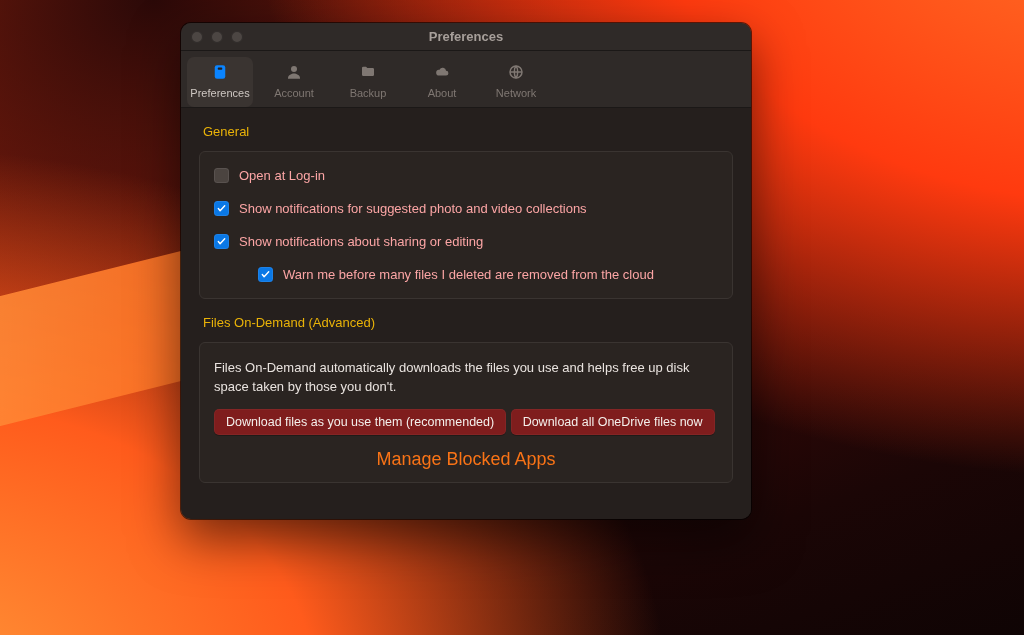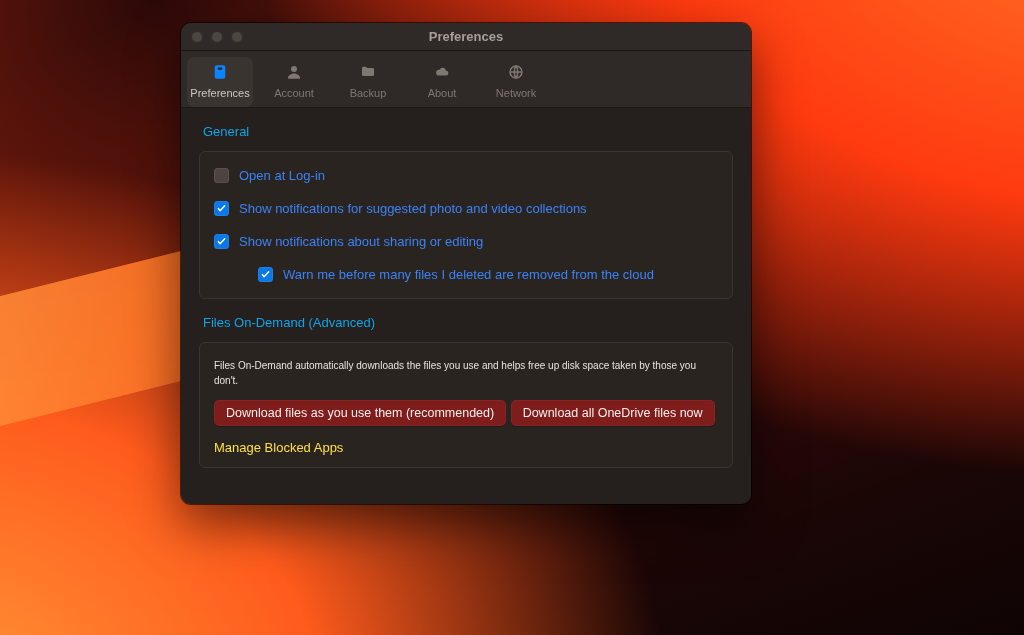"General" .section-title { color: #0ea5e9 -> #eab308 }
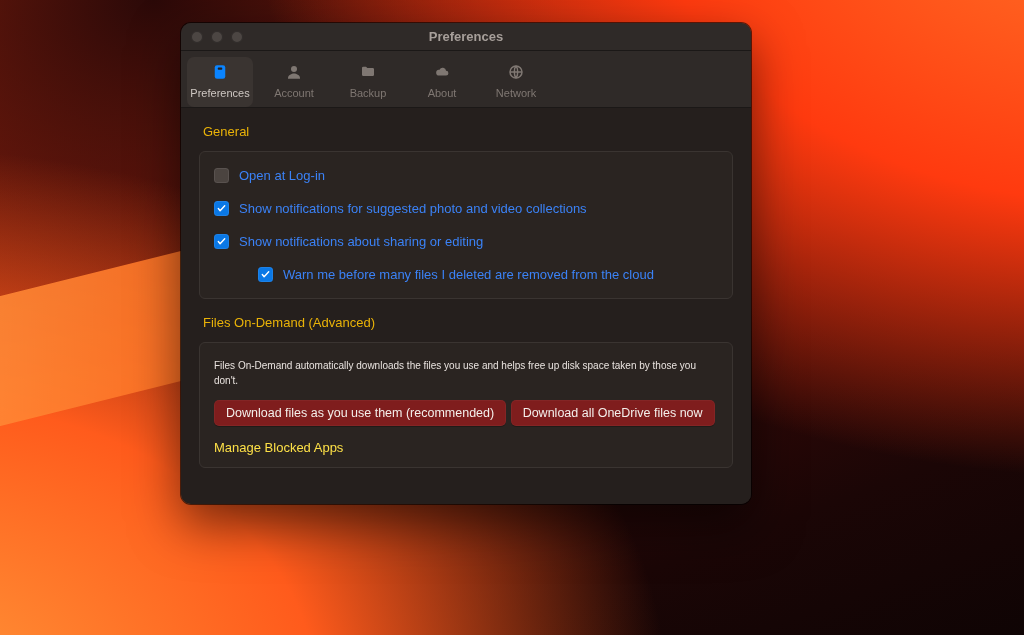"Open at Log-in" .lbl { color: #3b82f6 -> #fca5a5 }
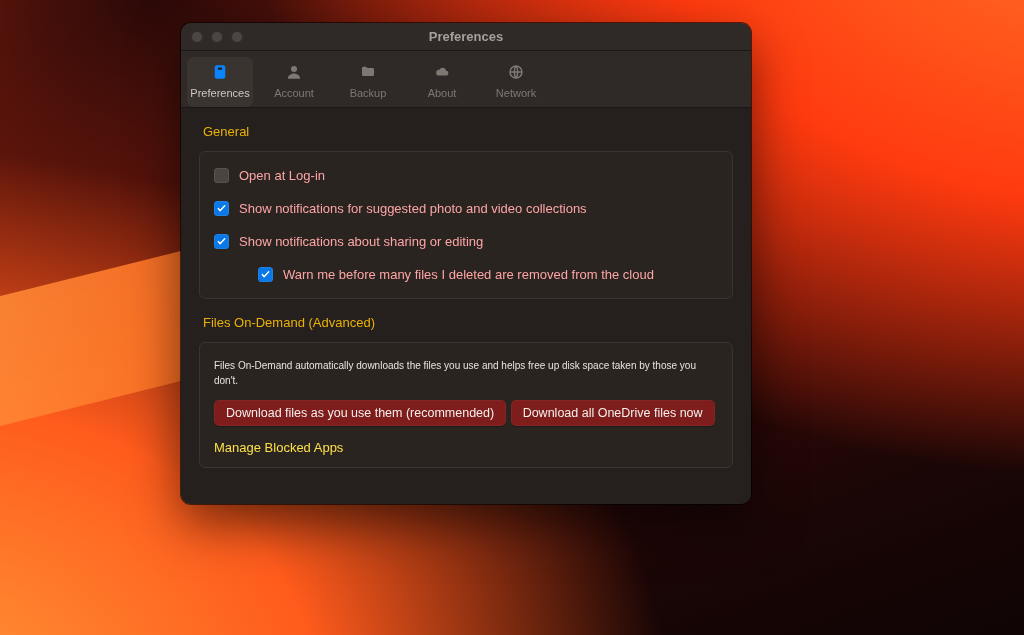"Files On-Demand automatically downloads" .desc { font-size: 10px -> 13px }
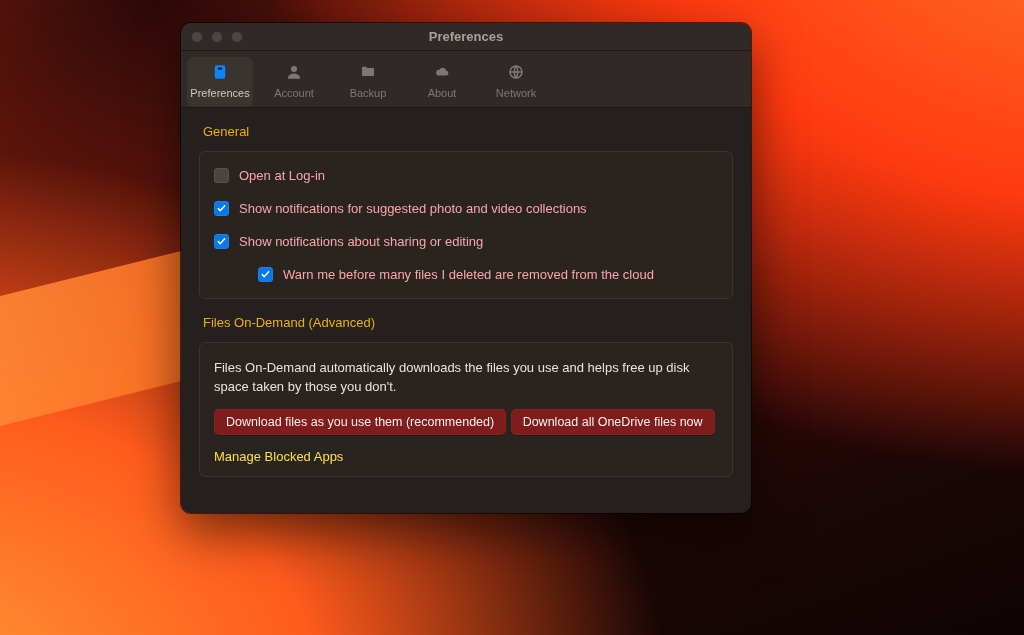"Manage Blocked Apps" .link { color: #fde047 -> #f97316; font-size: 13px -> 18px; text-align: none -> center }
